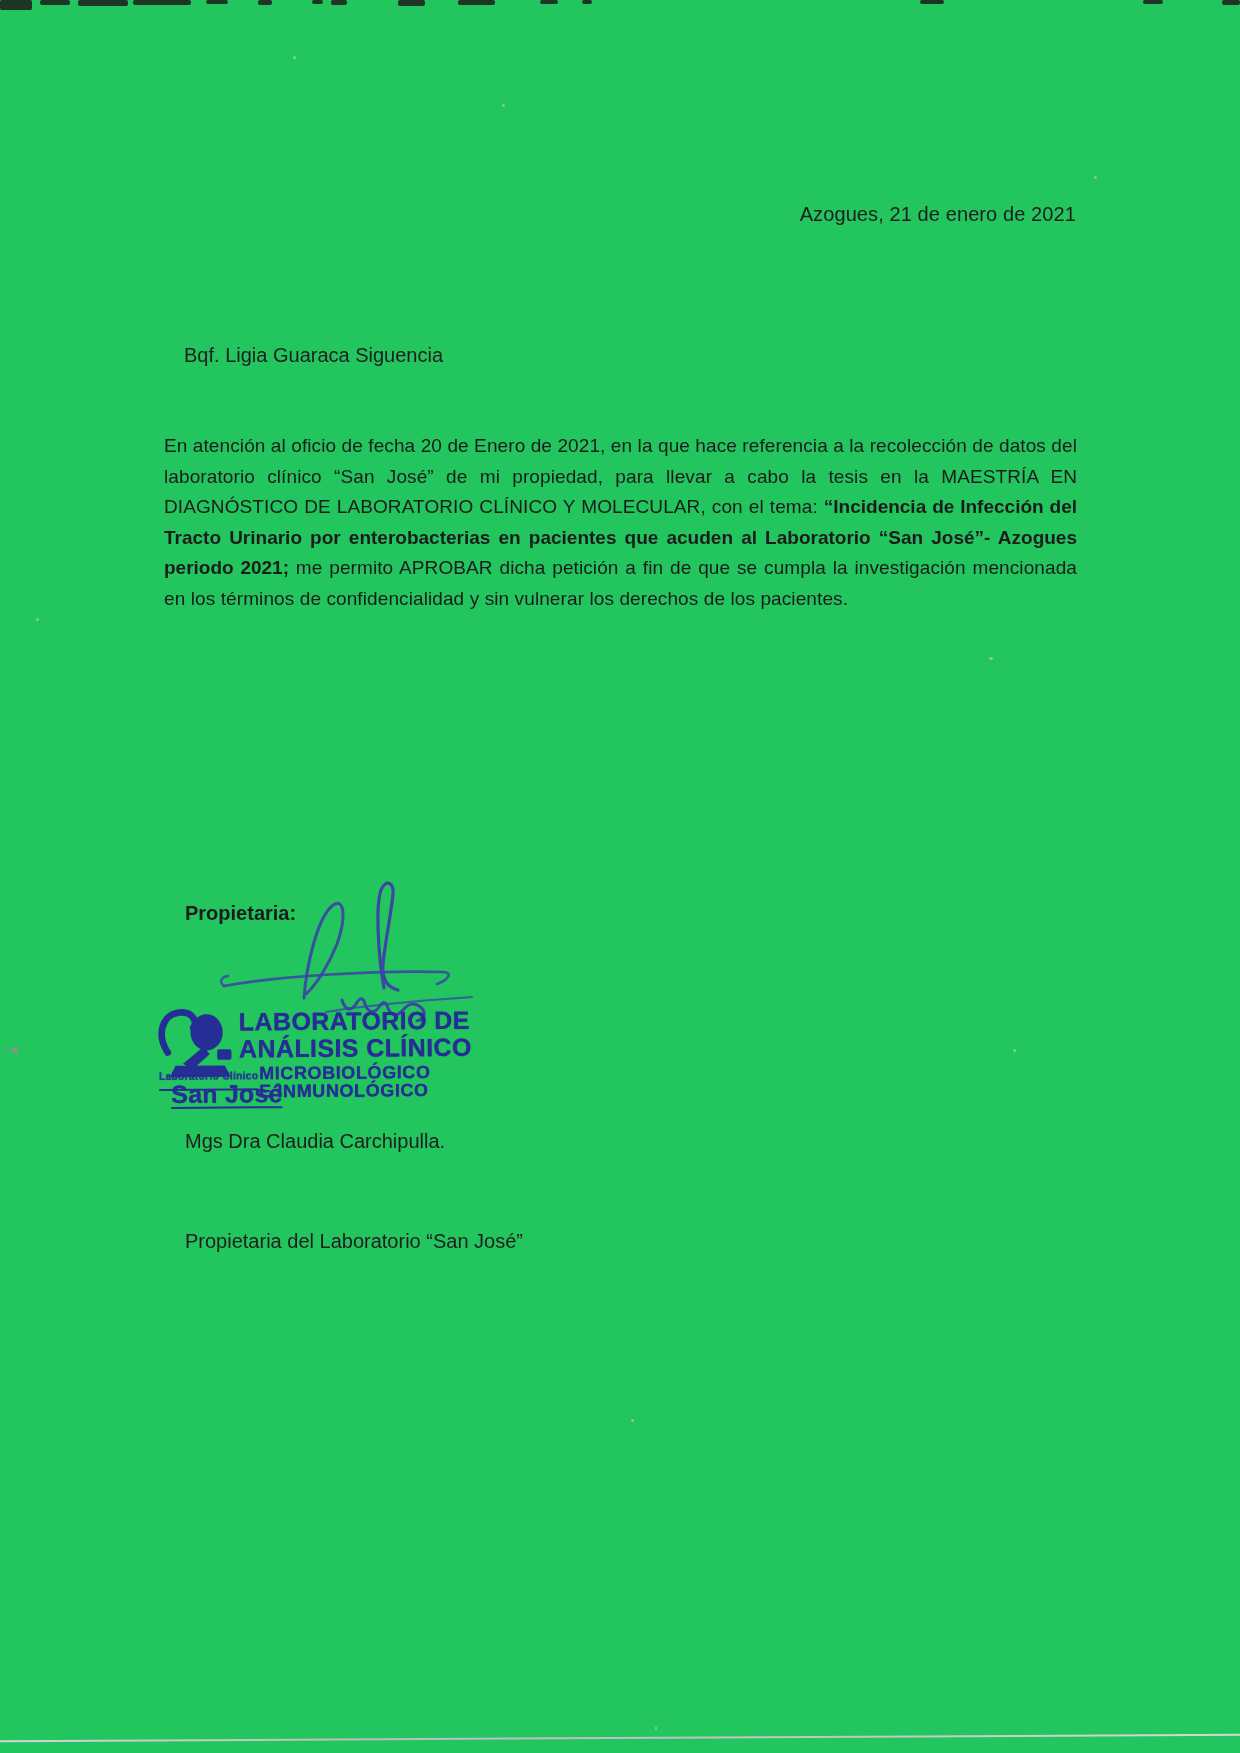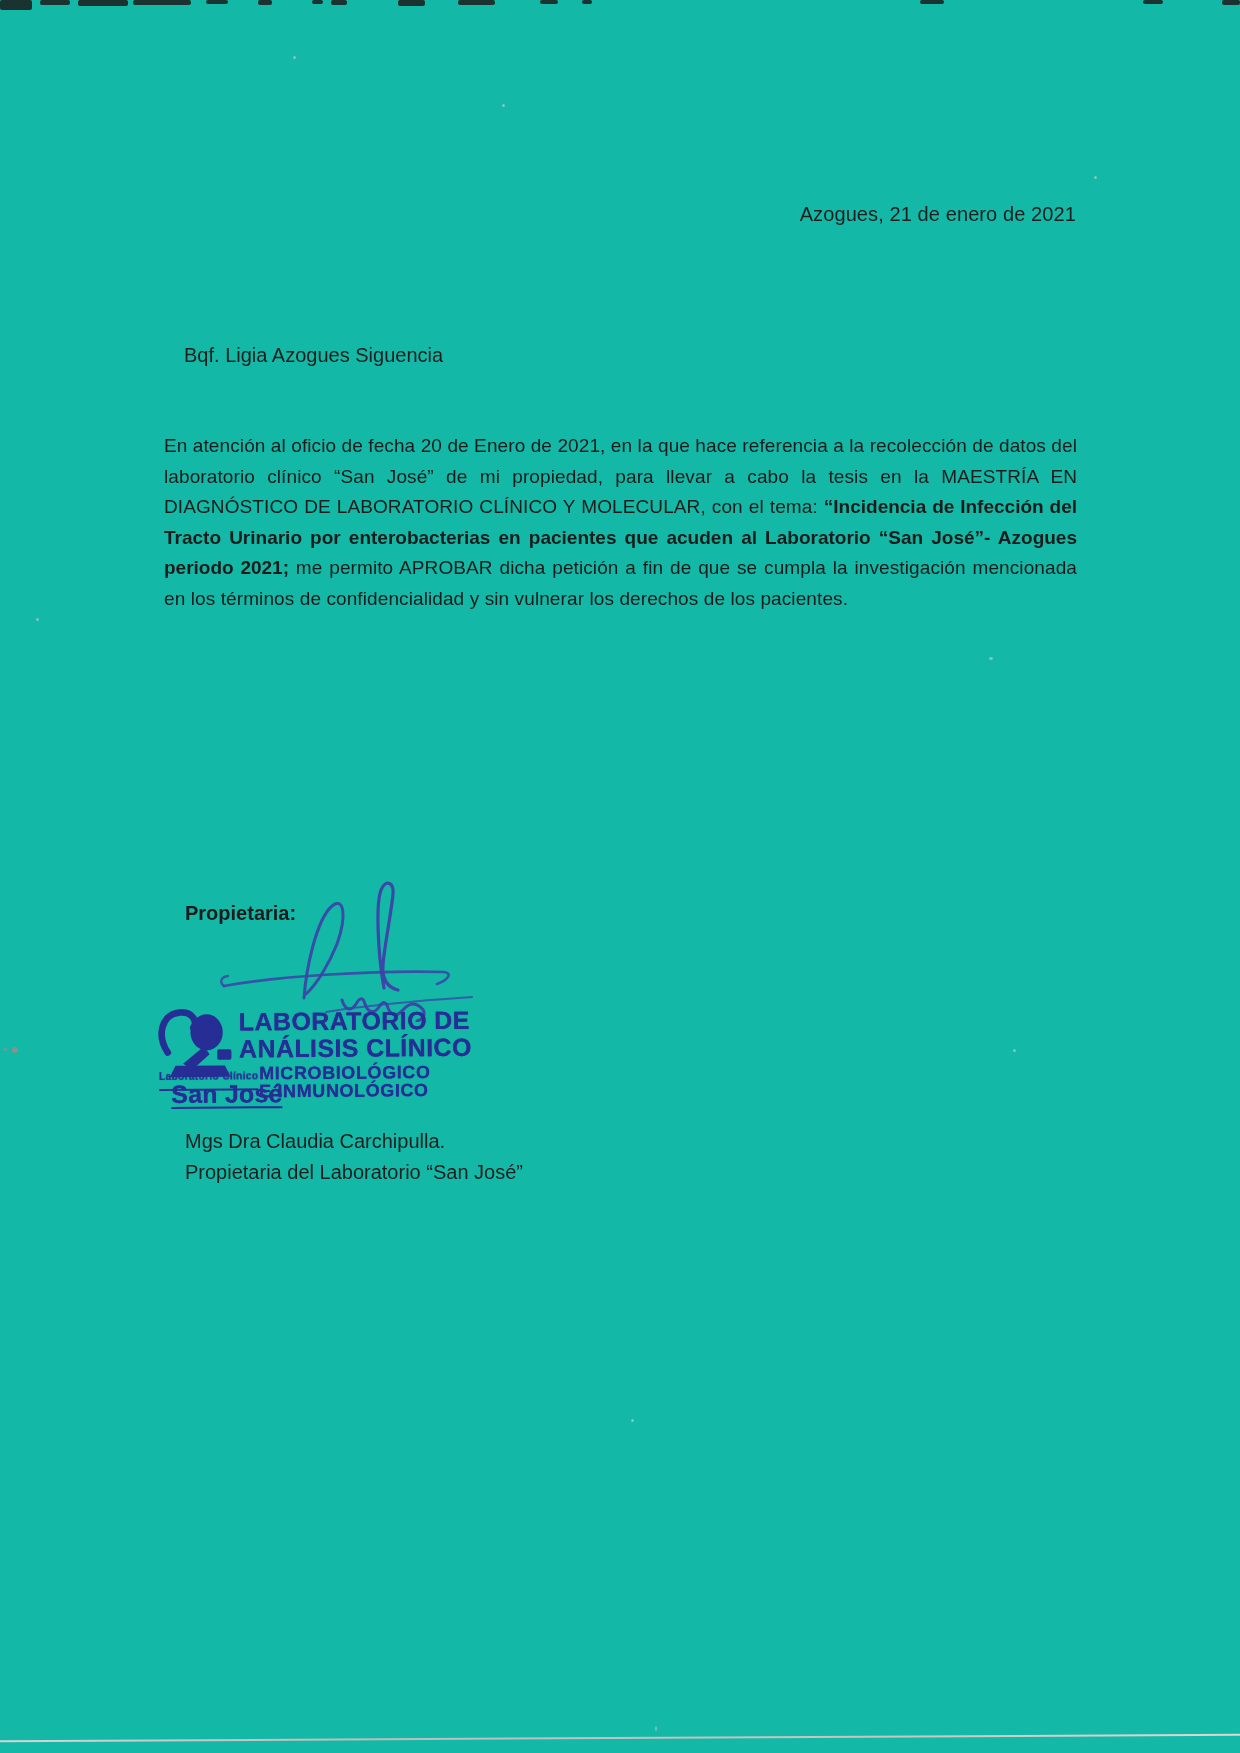"Azogues, 21 de enero de" .page { background: #14b8a6 -> #22c55e }
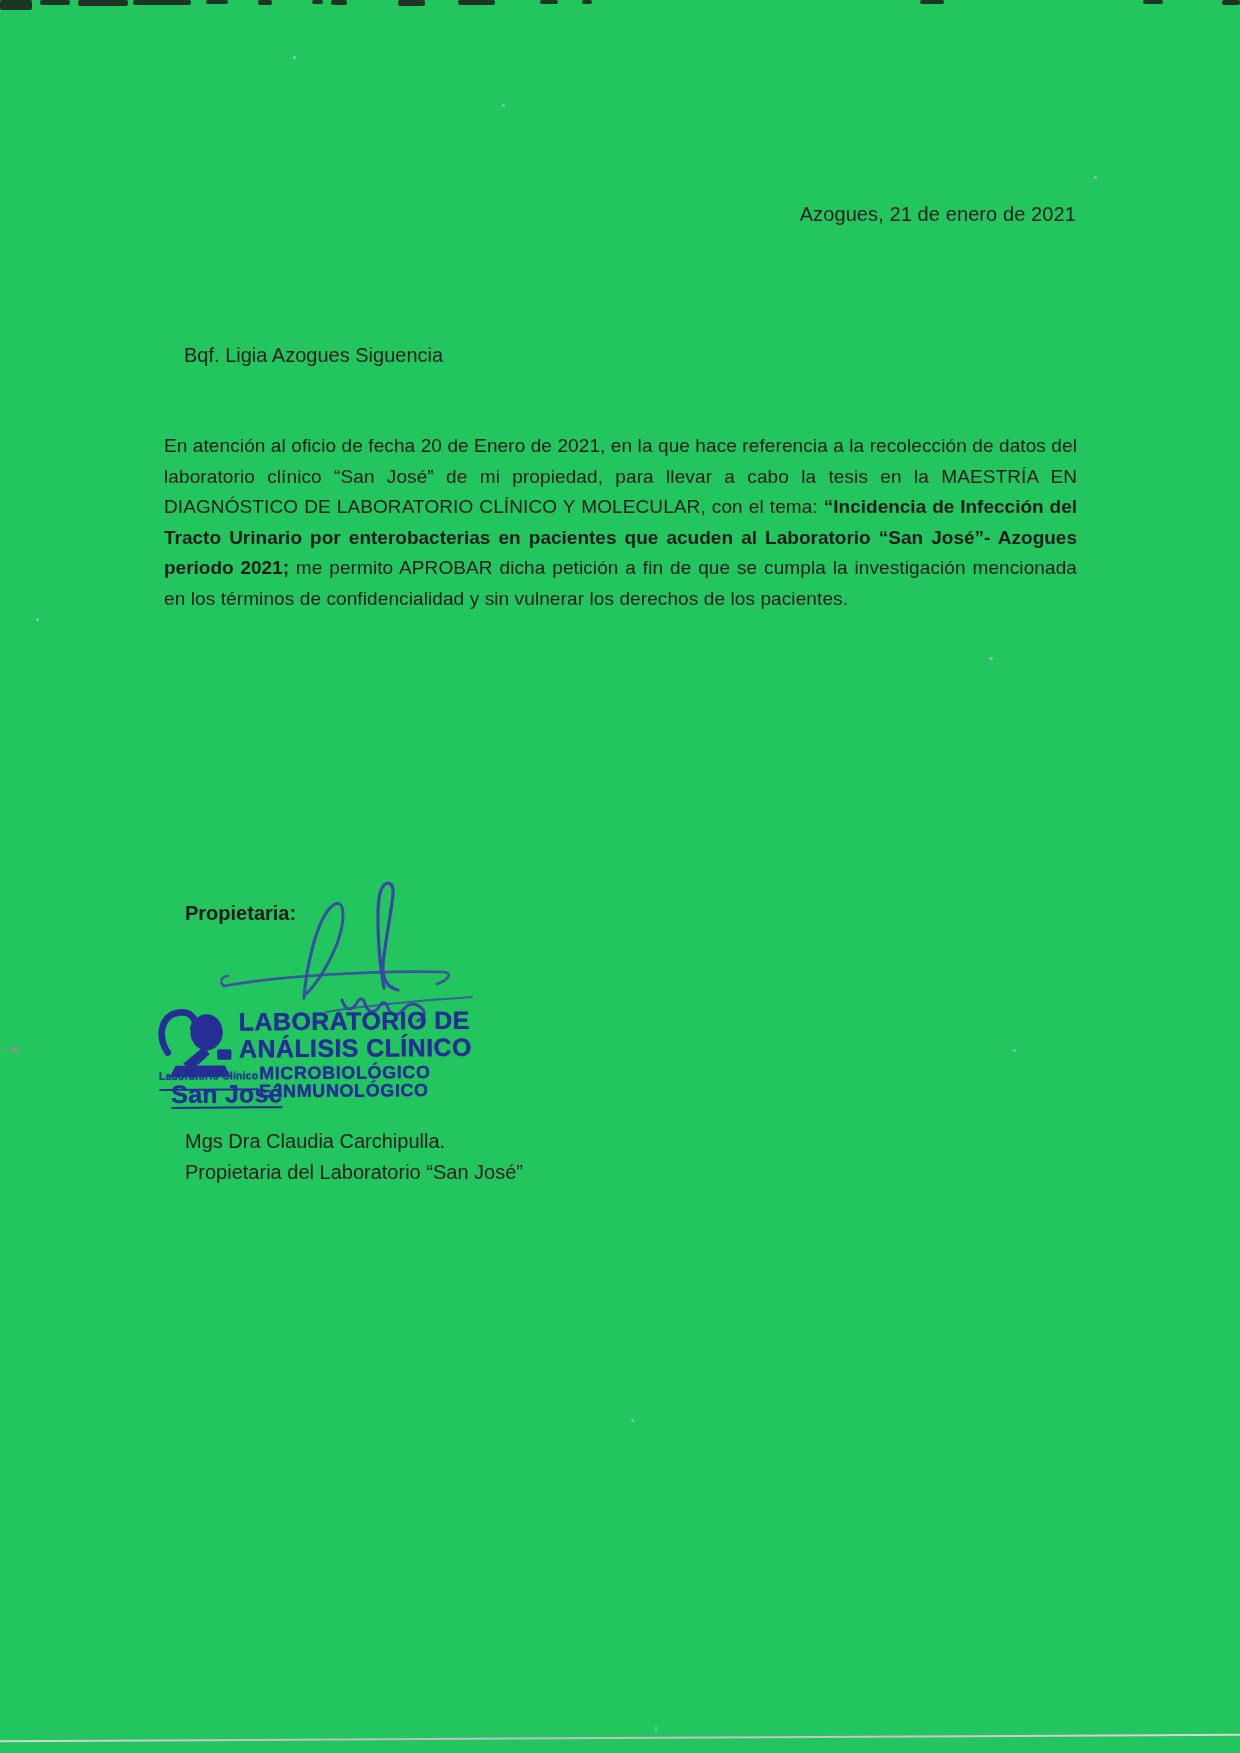"Bqf. Ligia Azogues Siguencia" div.recipient { text: Azogues -> Guaraca }
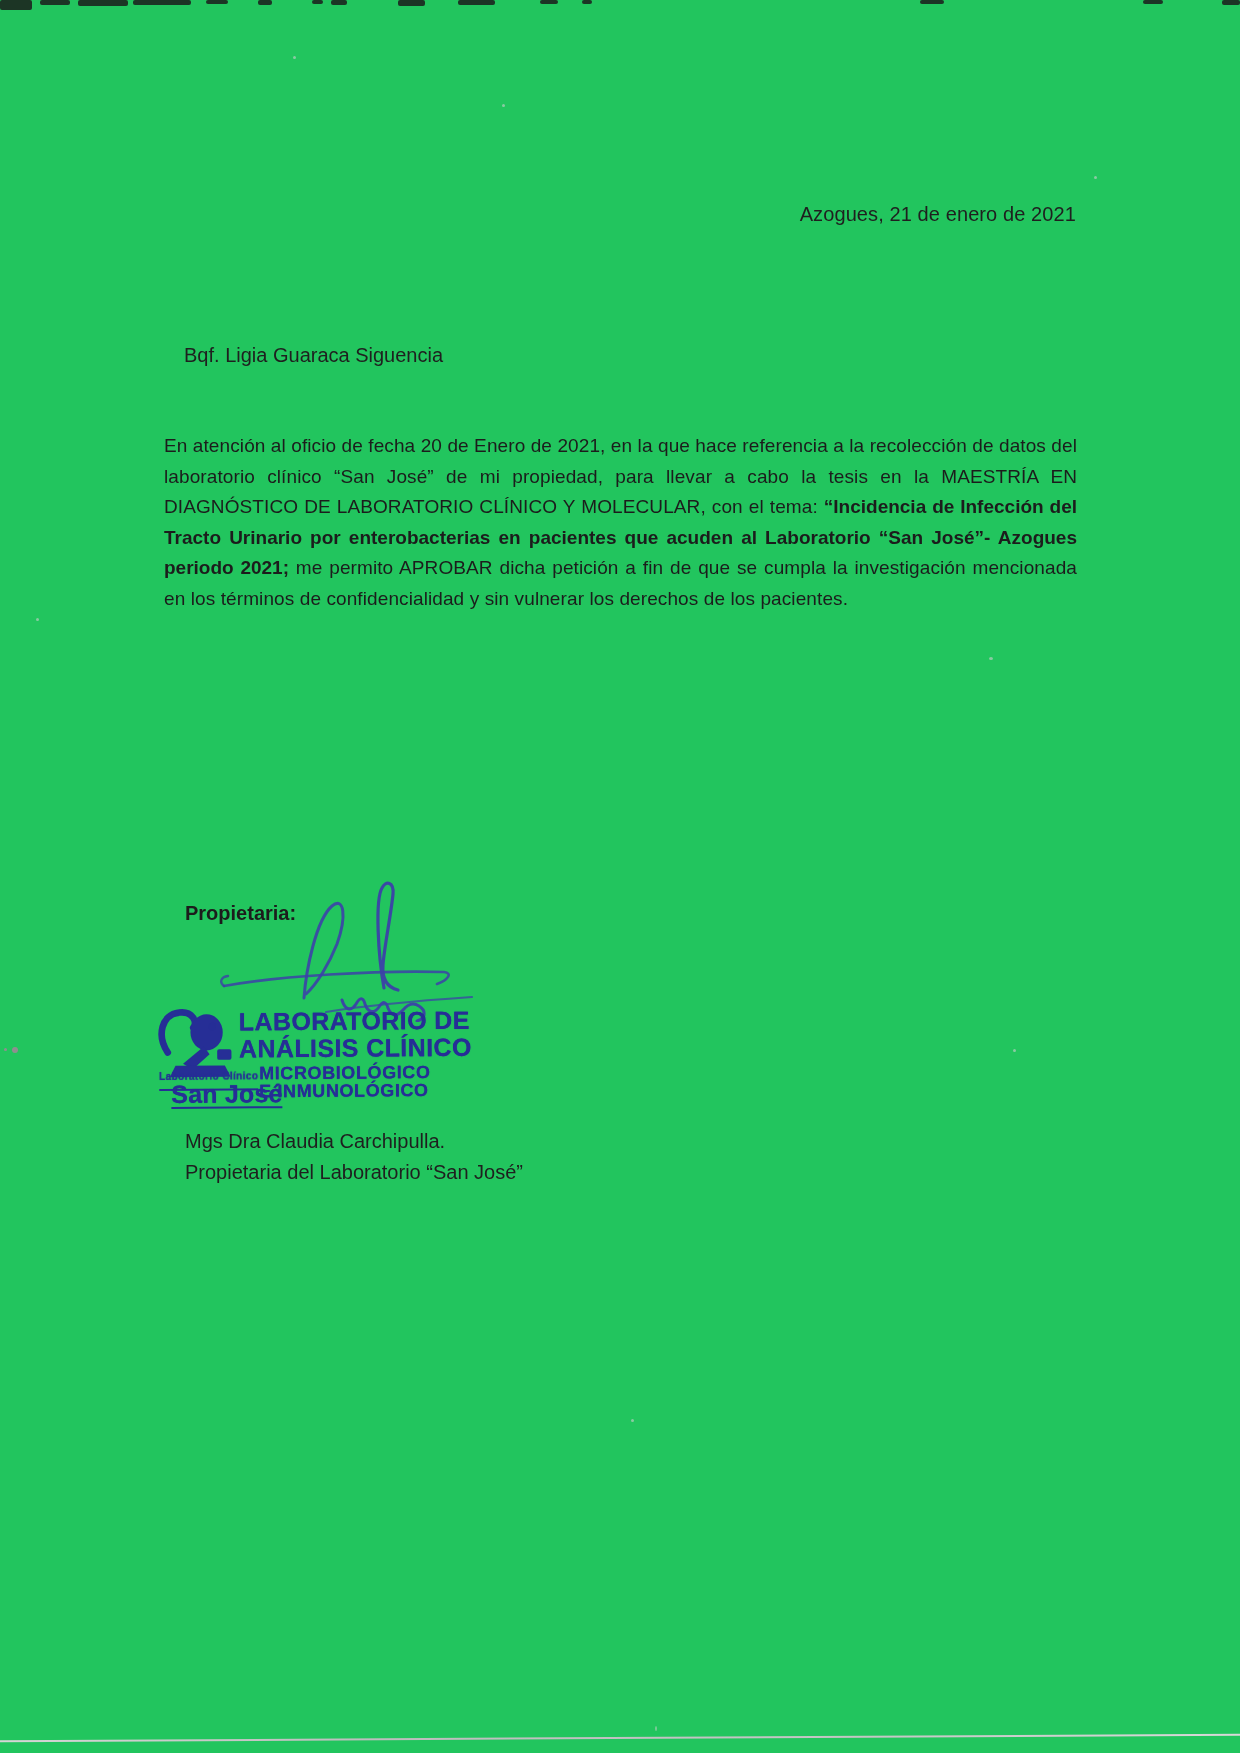"Propietaria del Laboratorio “San José”" .signer-title { top: 1161px -> 1230px }
